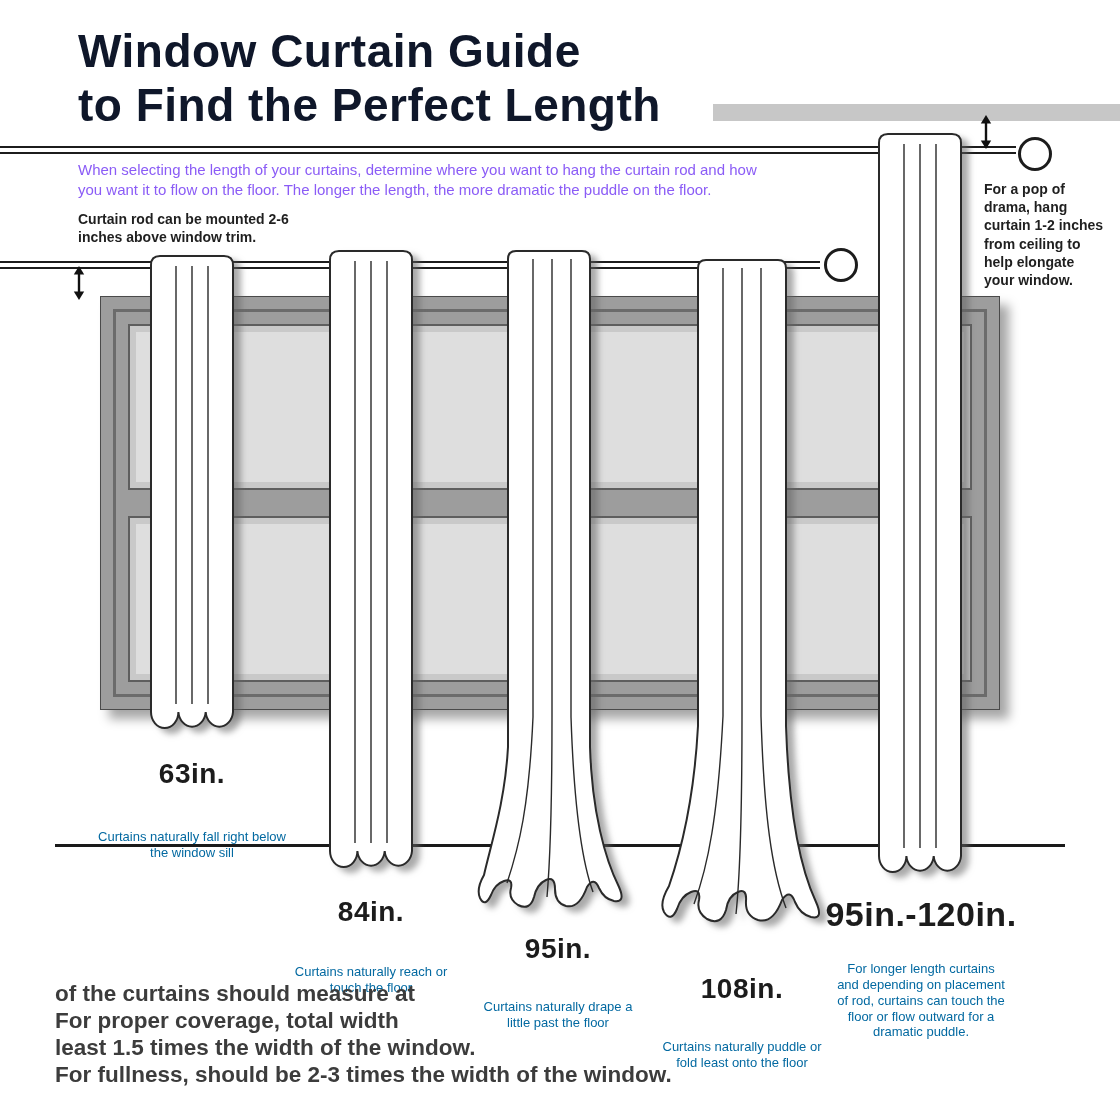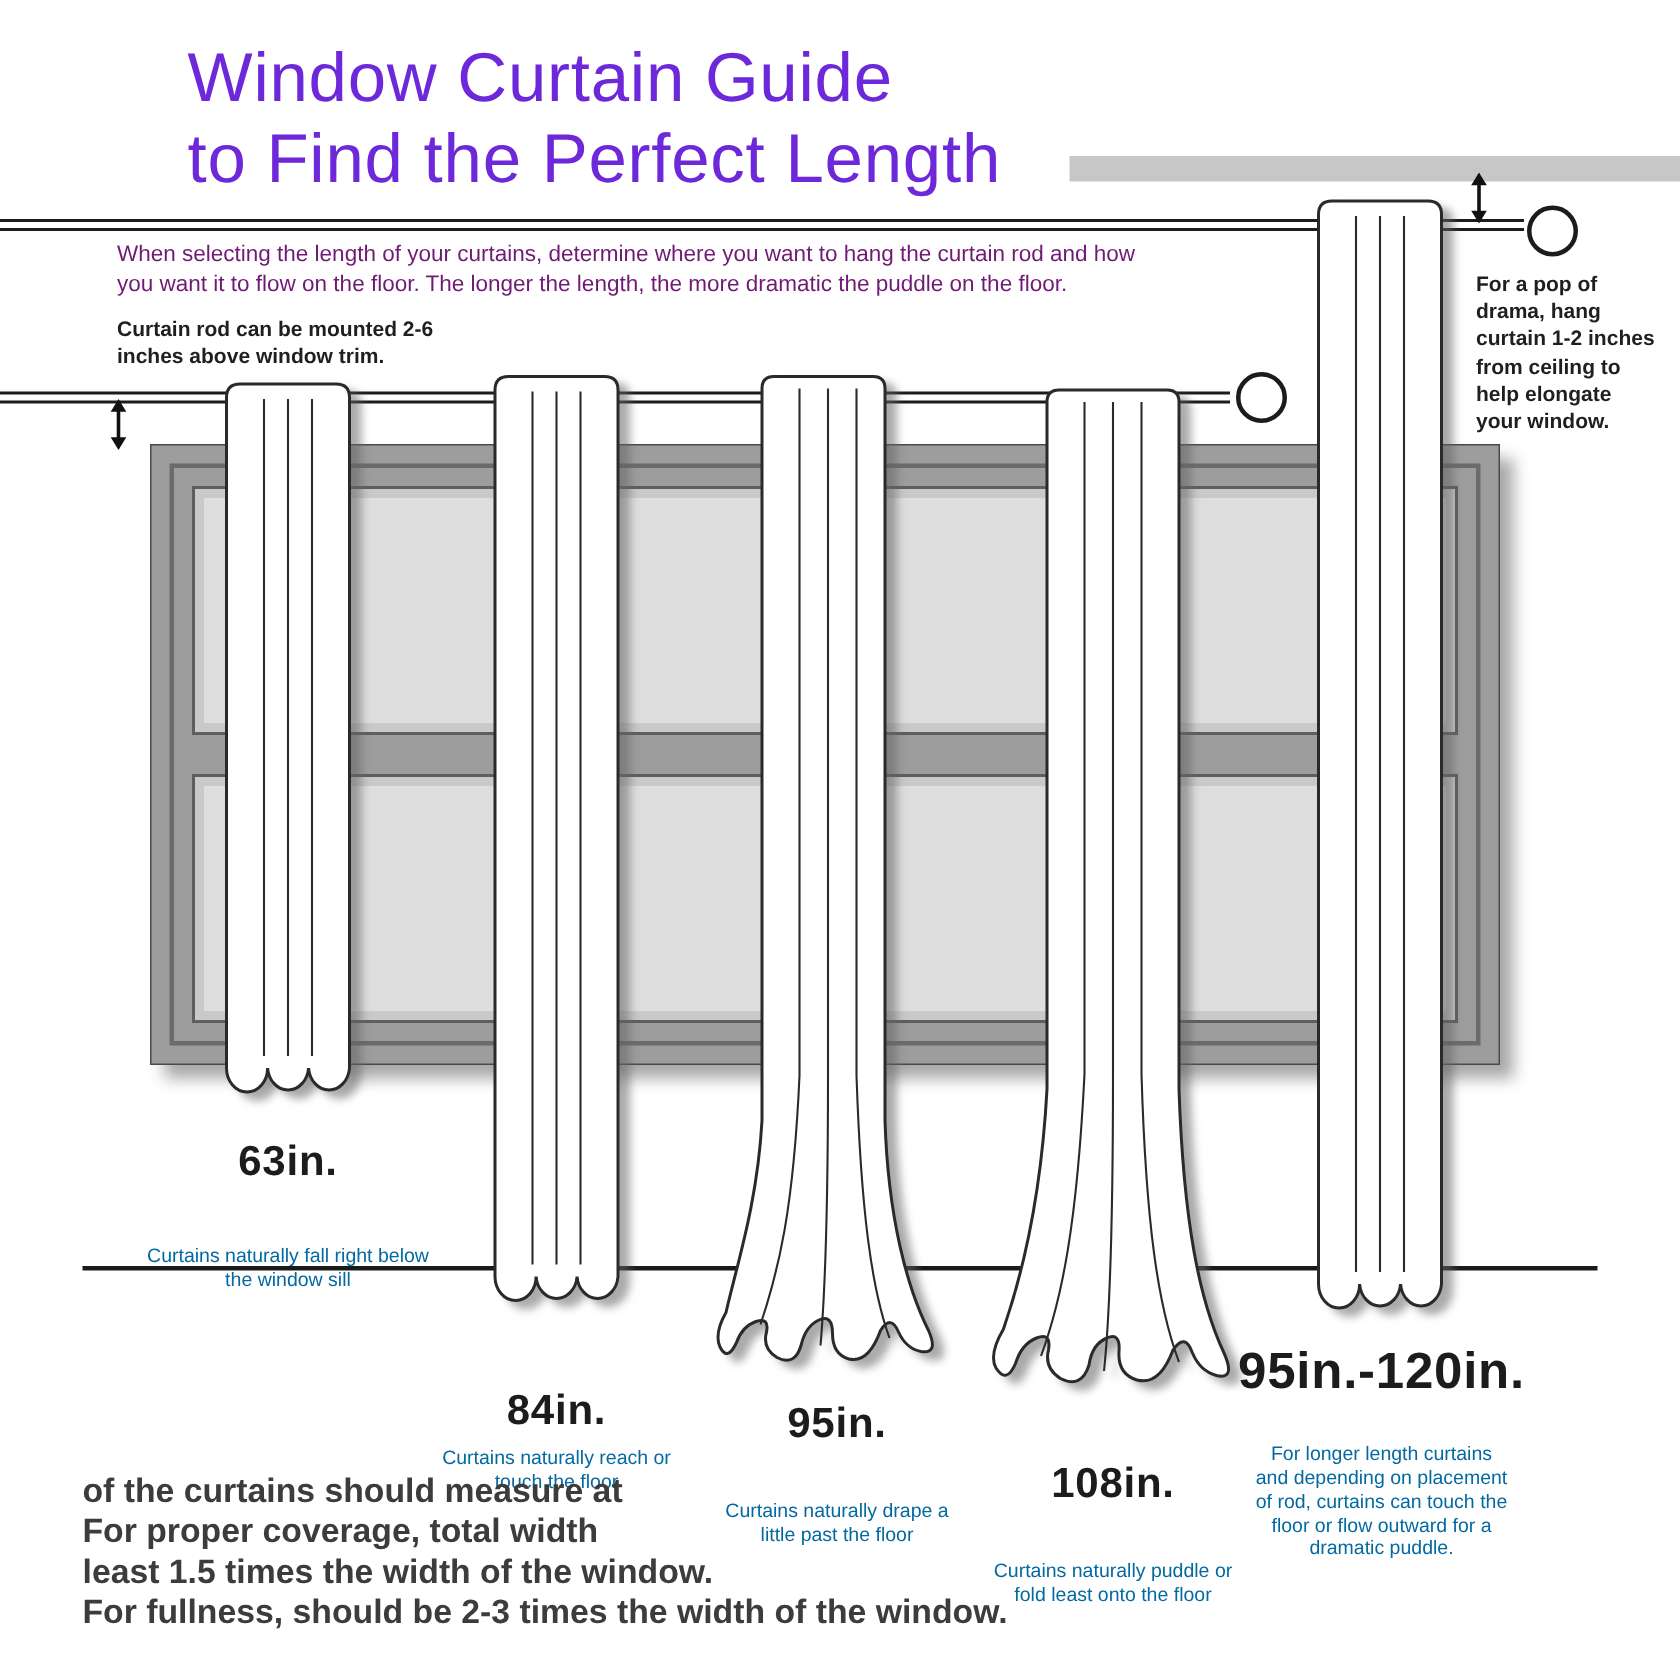"Window Curtain Guide" .title { color: #6d28d9 -> #0f172a; font-weight: 400 -> 700; margin-left: 47px -> none }
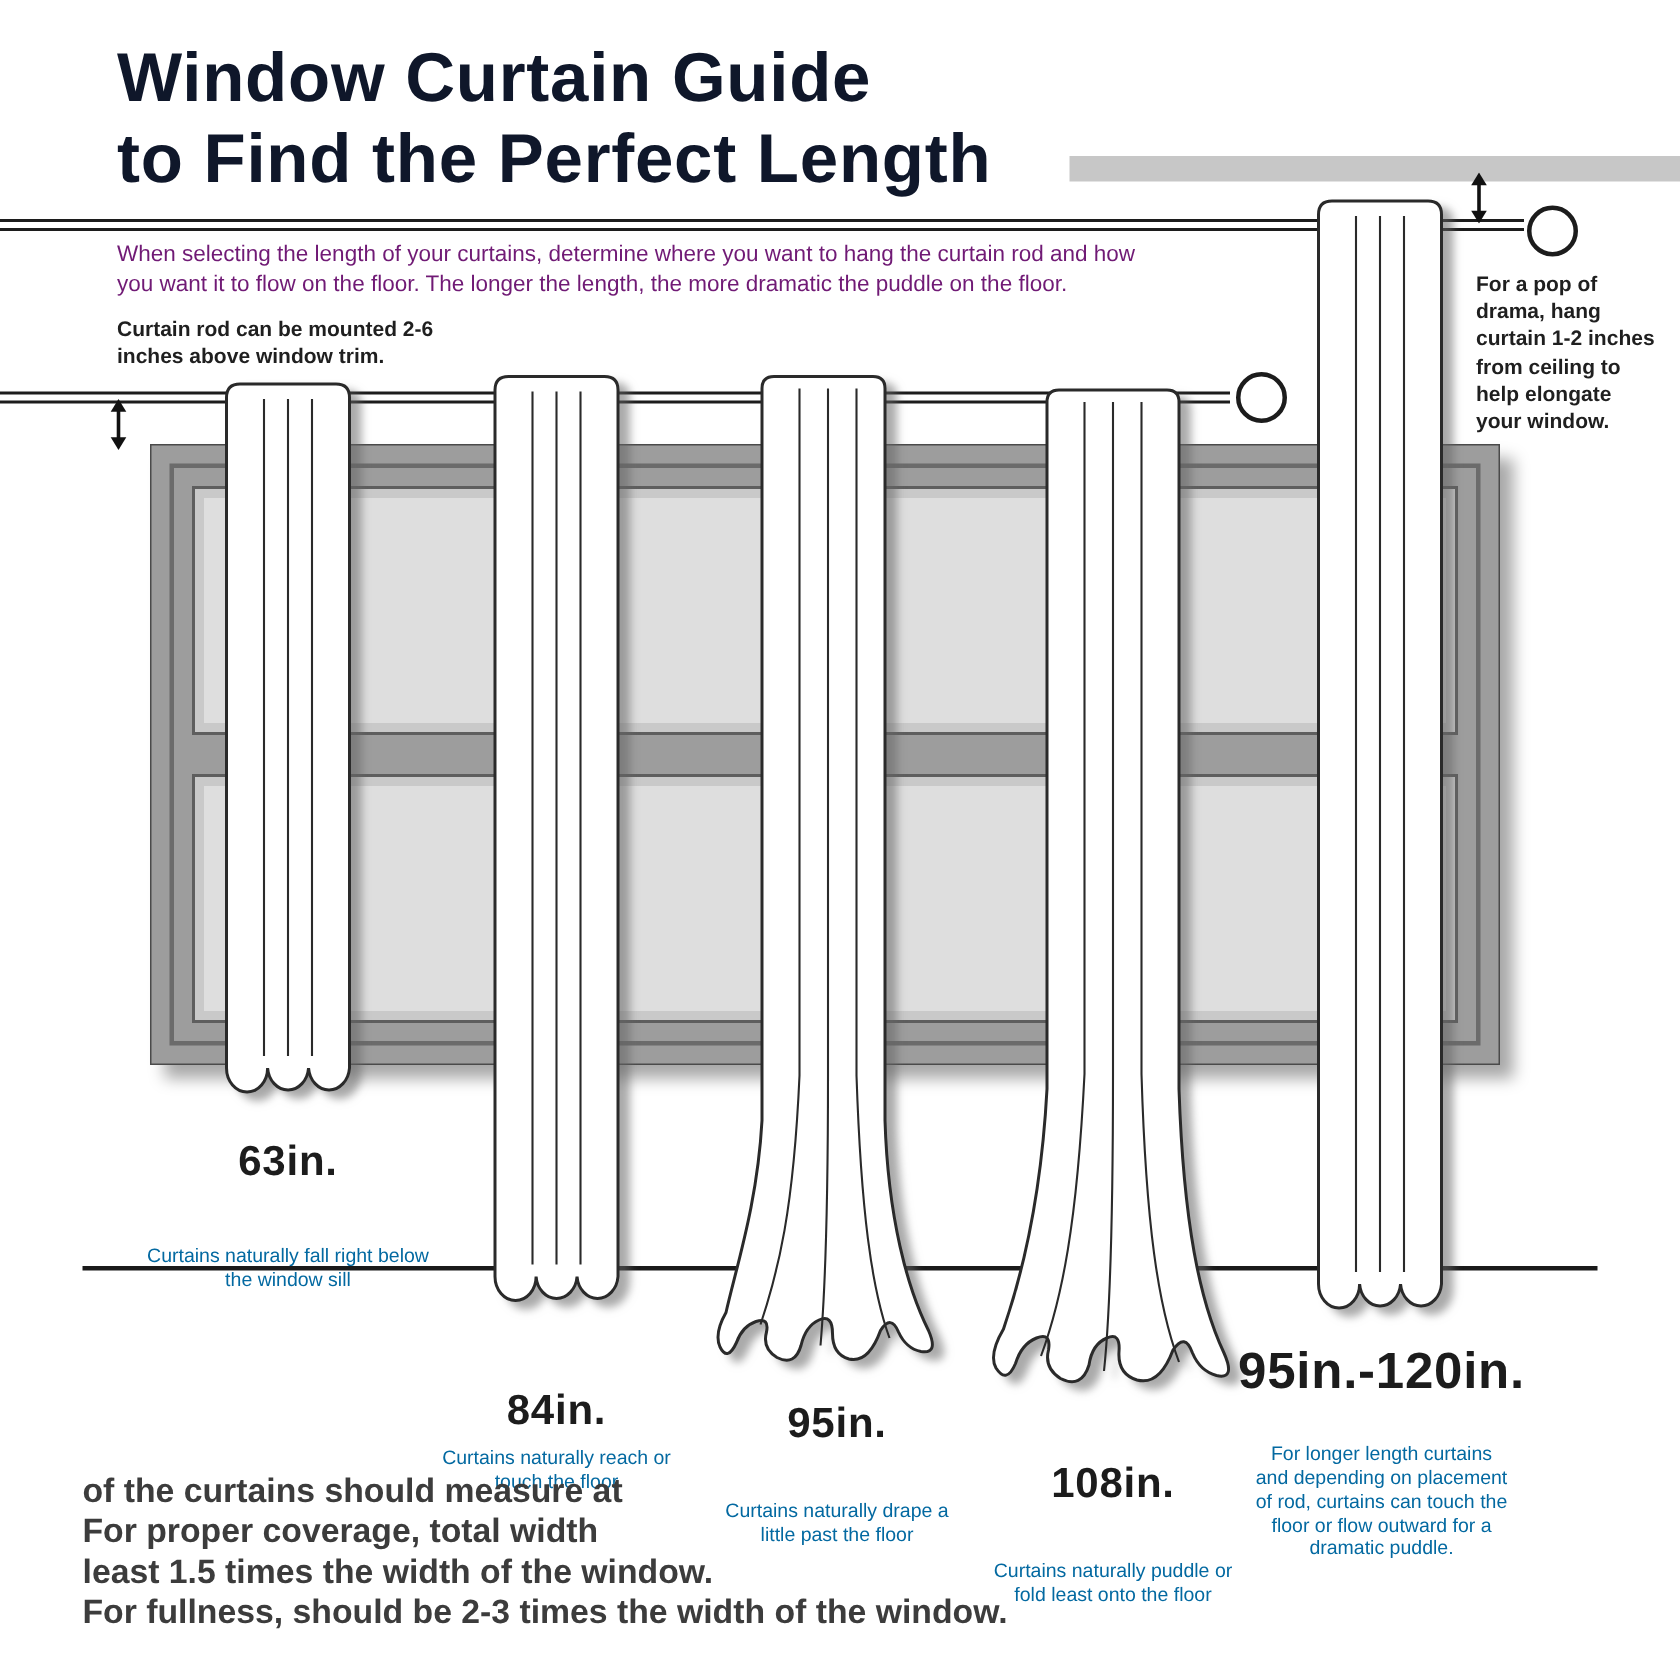"When selecting the length of" .intro { color: #701a75 -> #8b5cf6 }
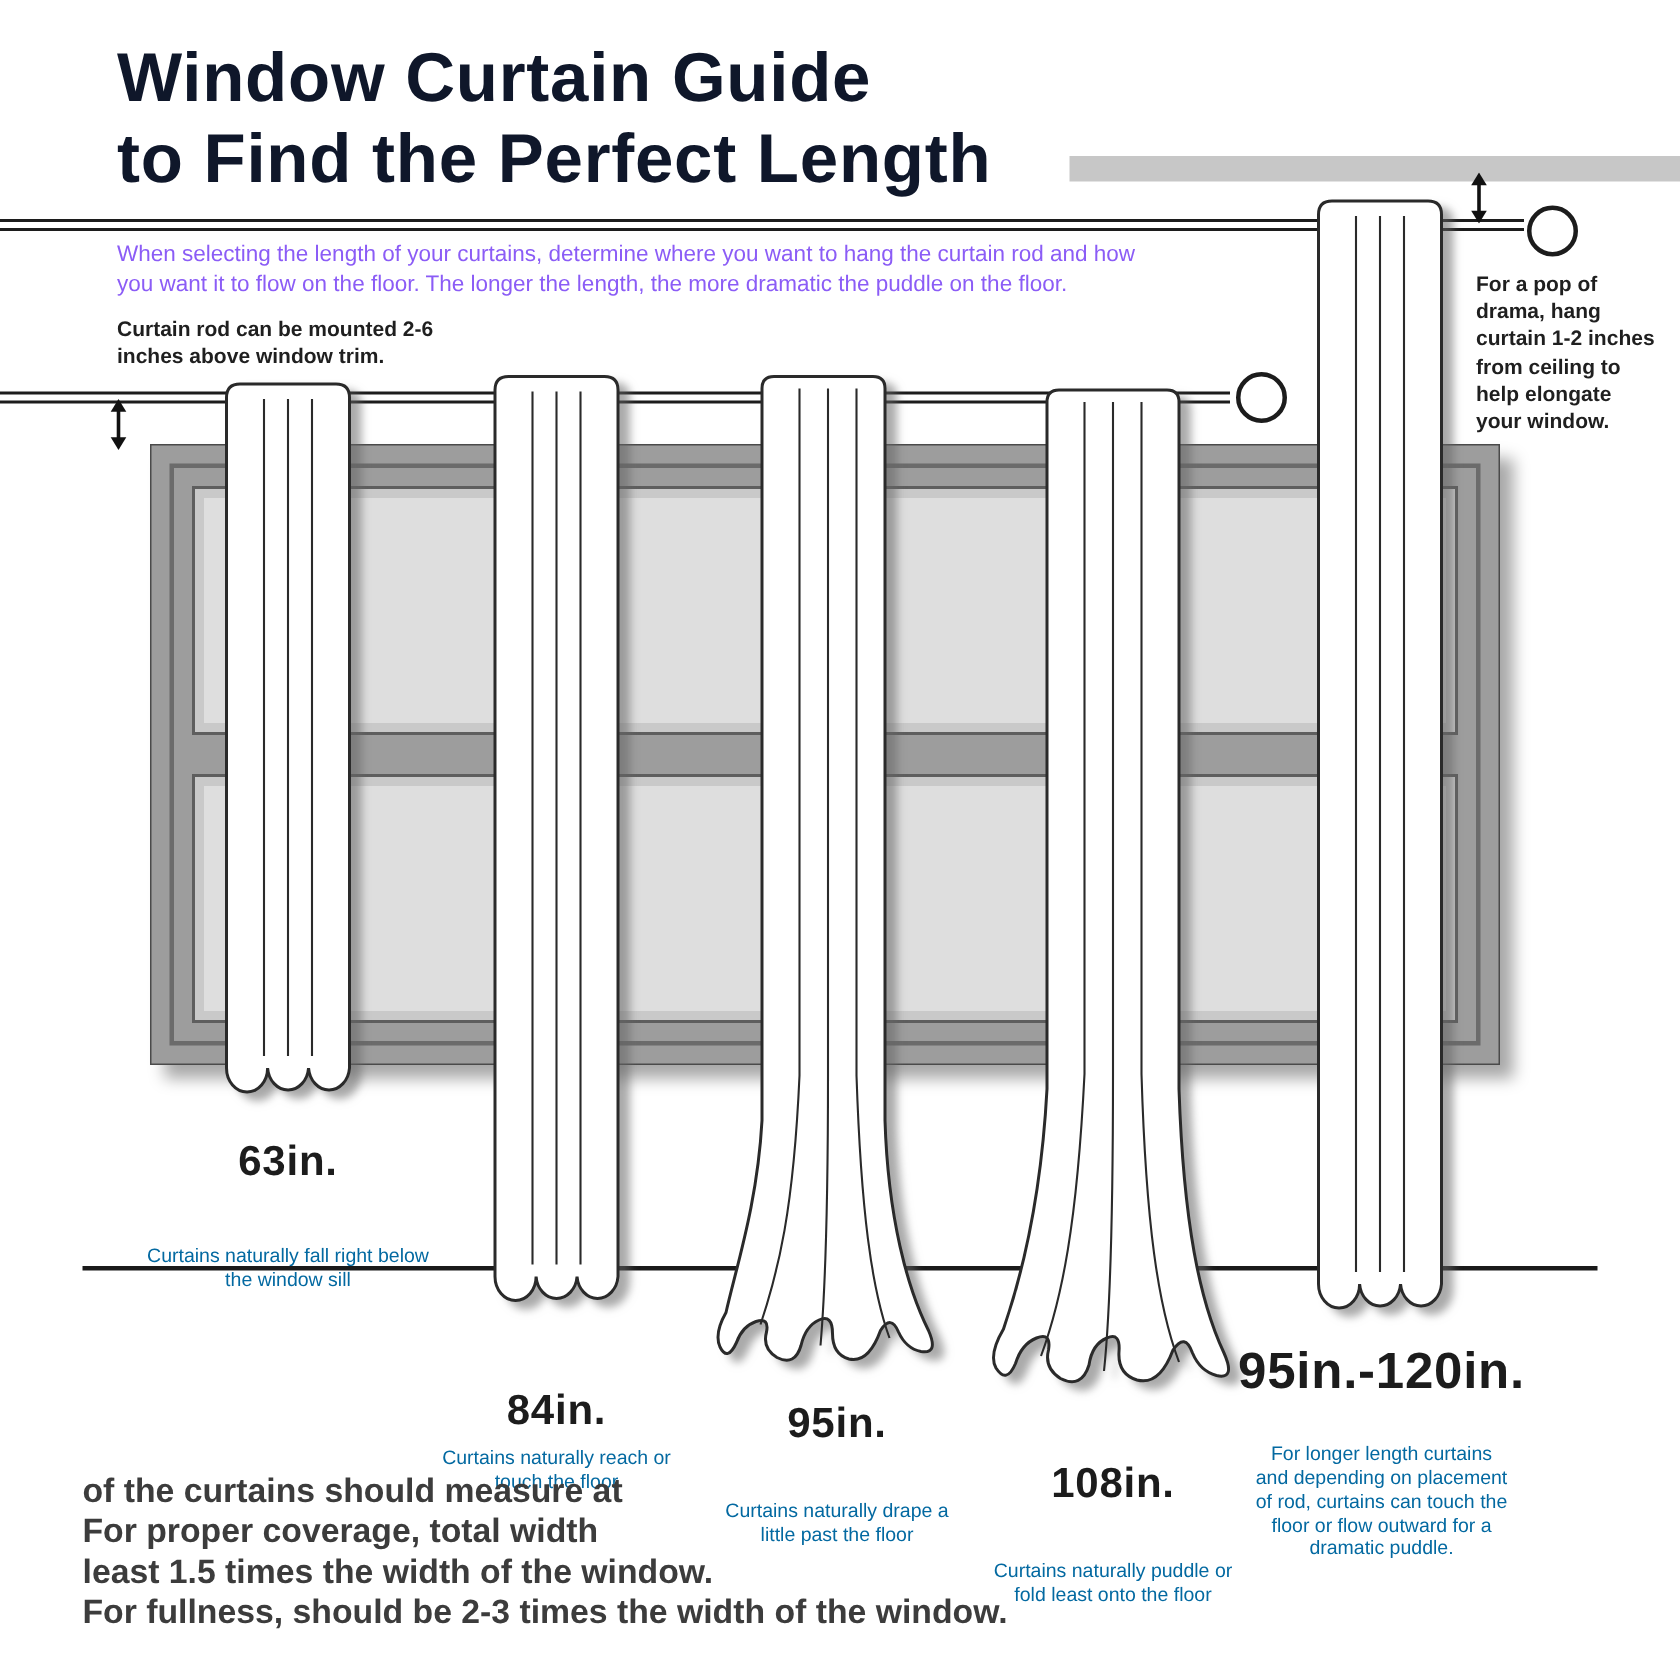"84in." div.abs { margin-top: 28px -> none }
